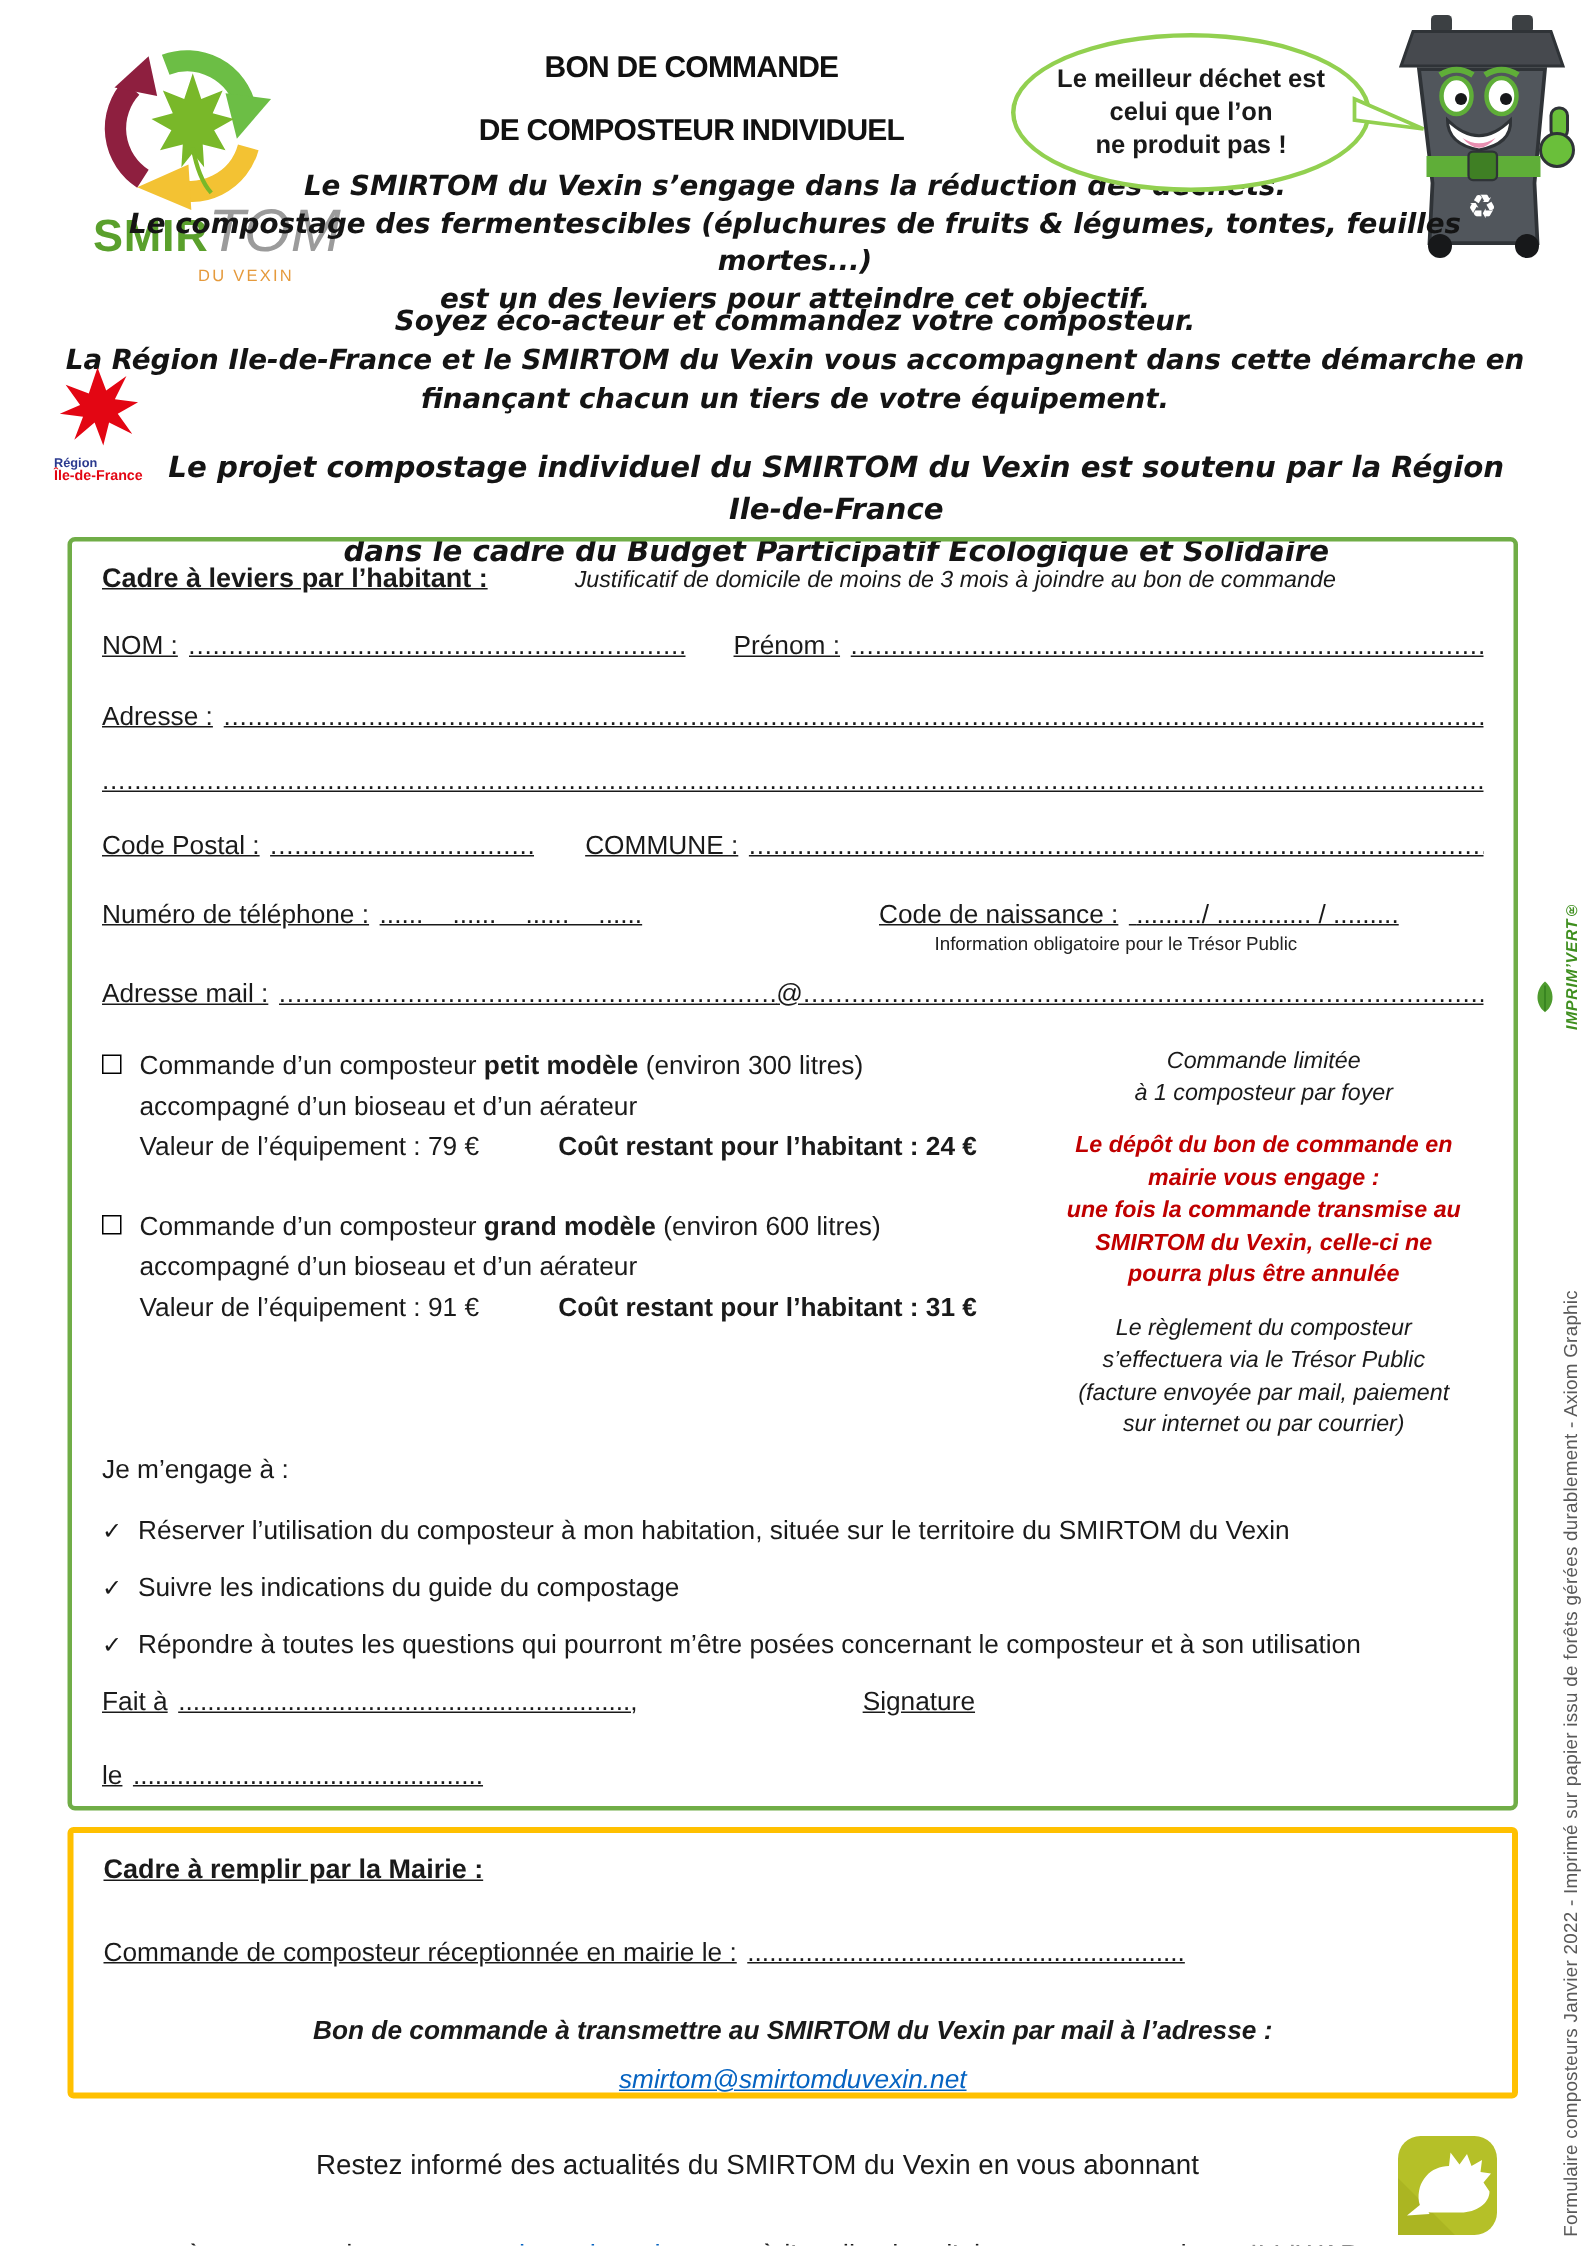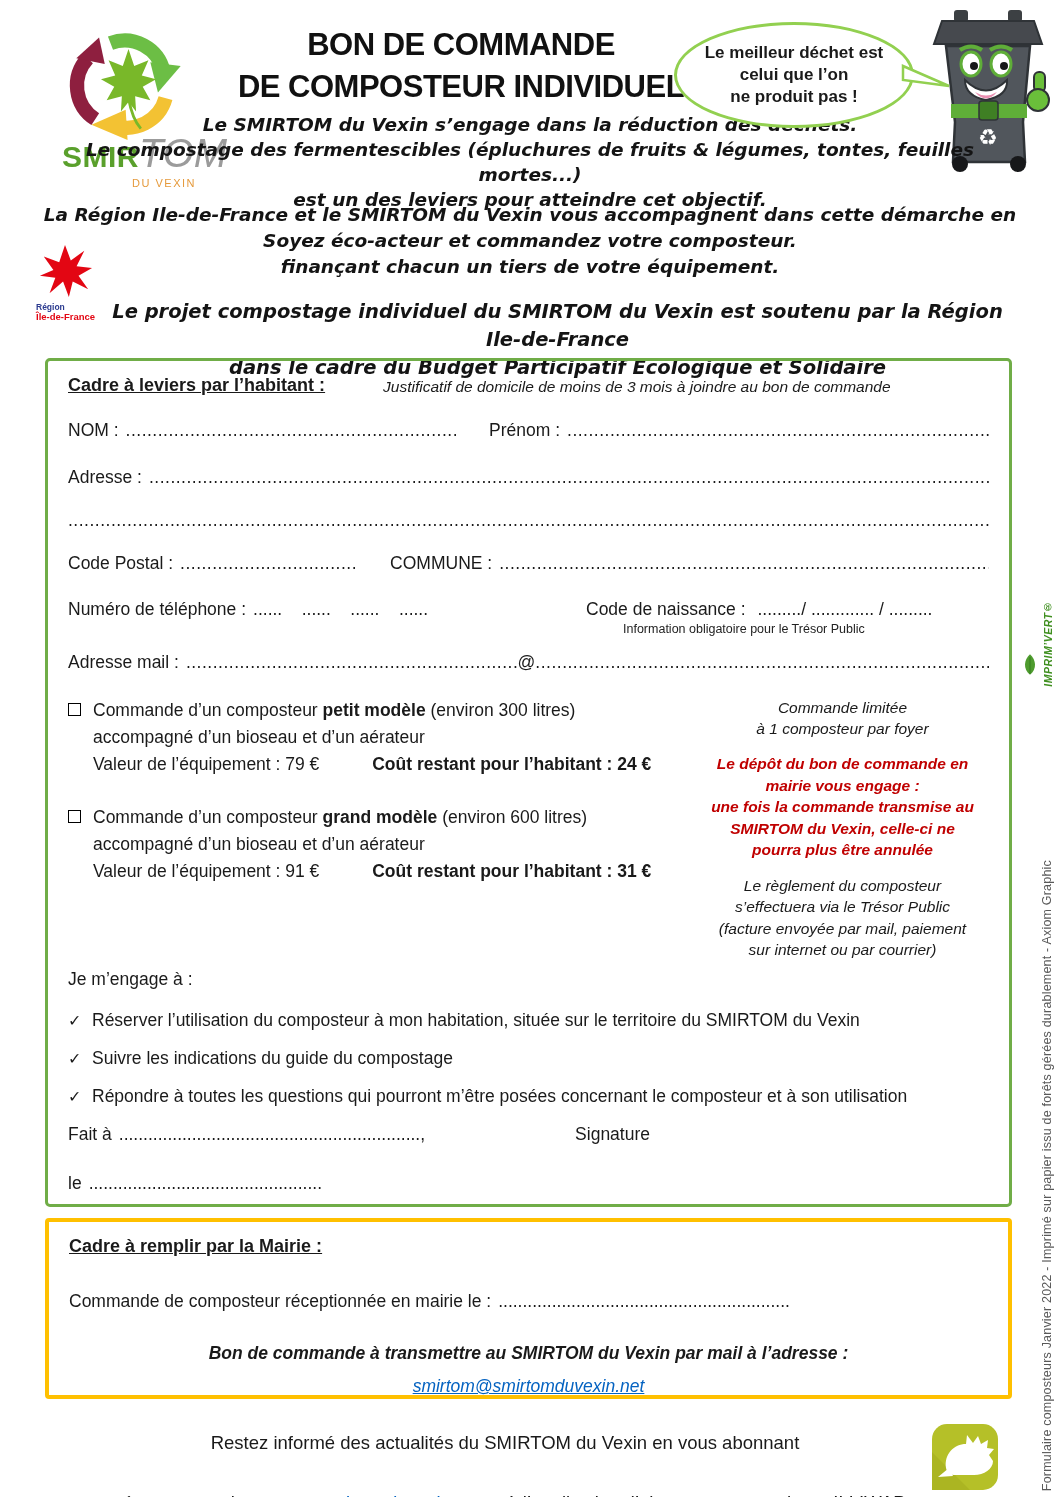"BON DE COMMANDE" .page-title { font-size: 31px -> 20px }
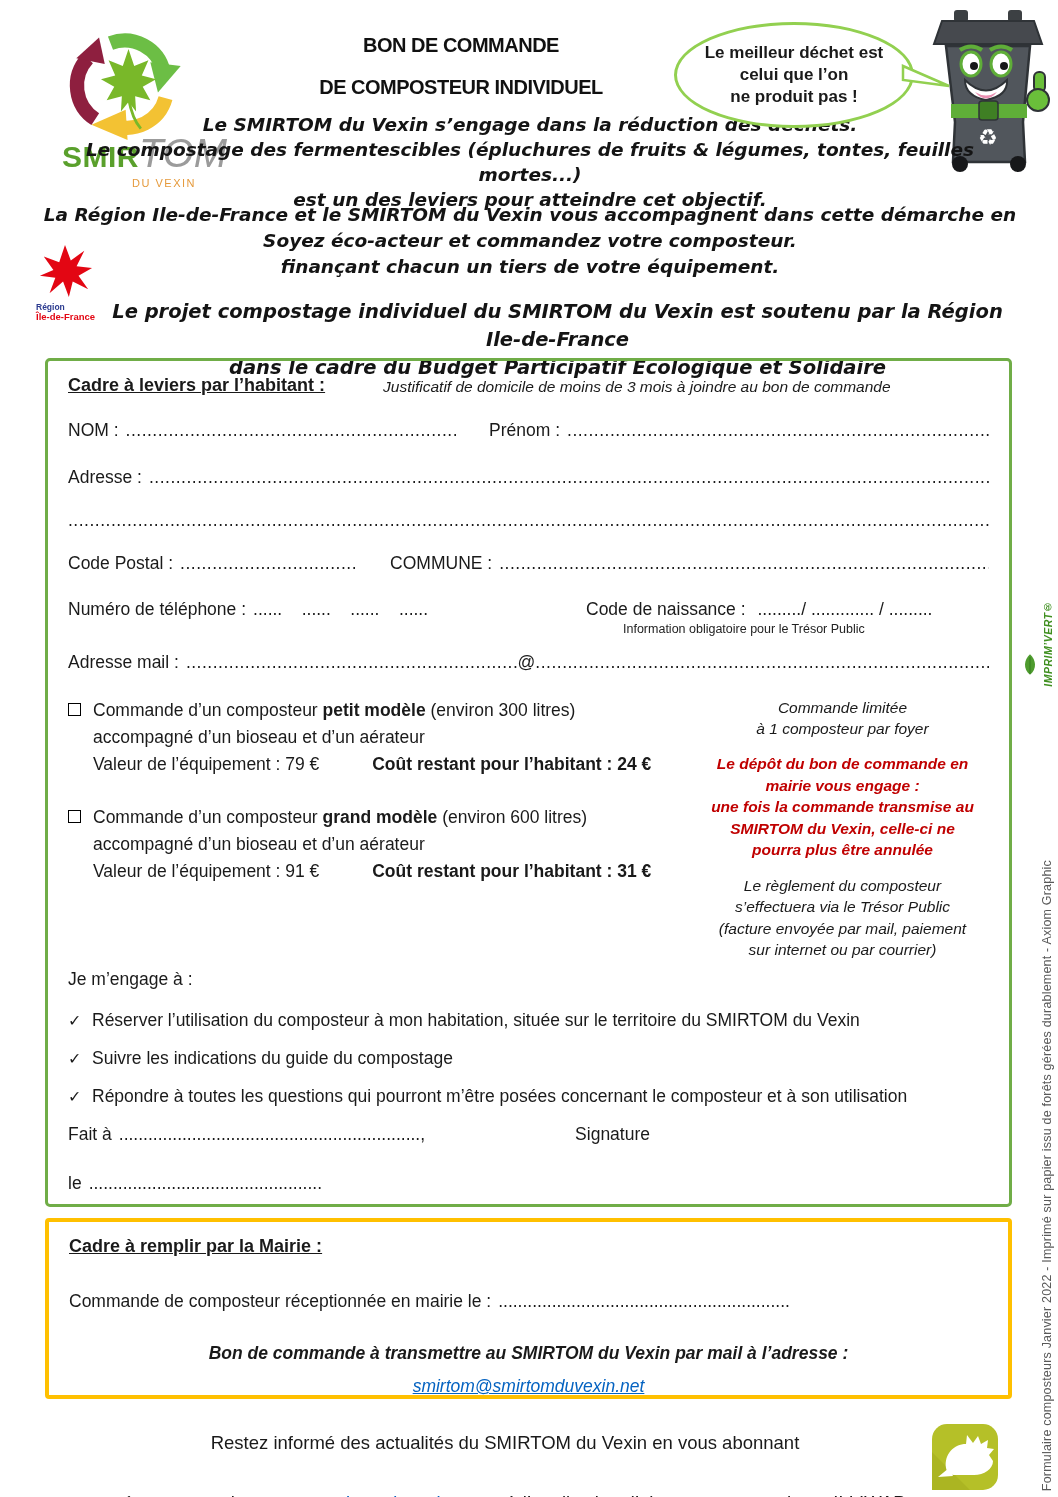"La Région Ile-de-France et le" div { order: before "Soyez éco-acteur et commandez votre" -> after "Soyez éco-acteur et commandez votre" }
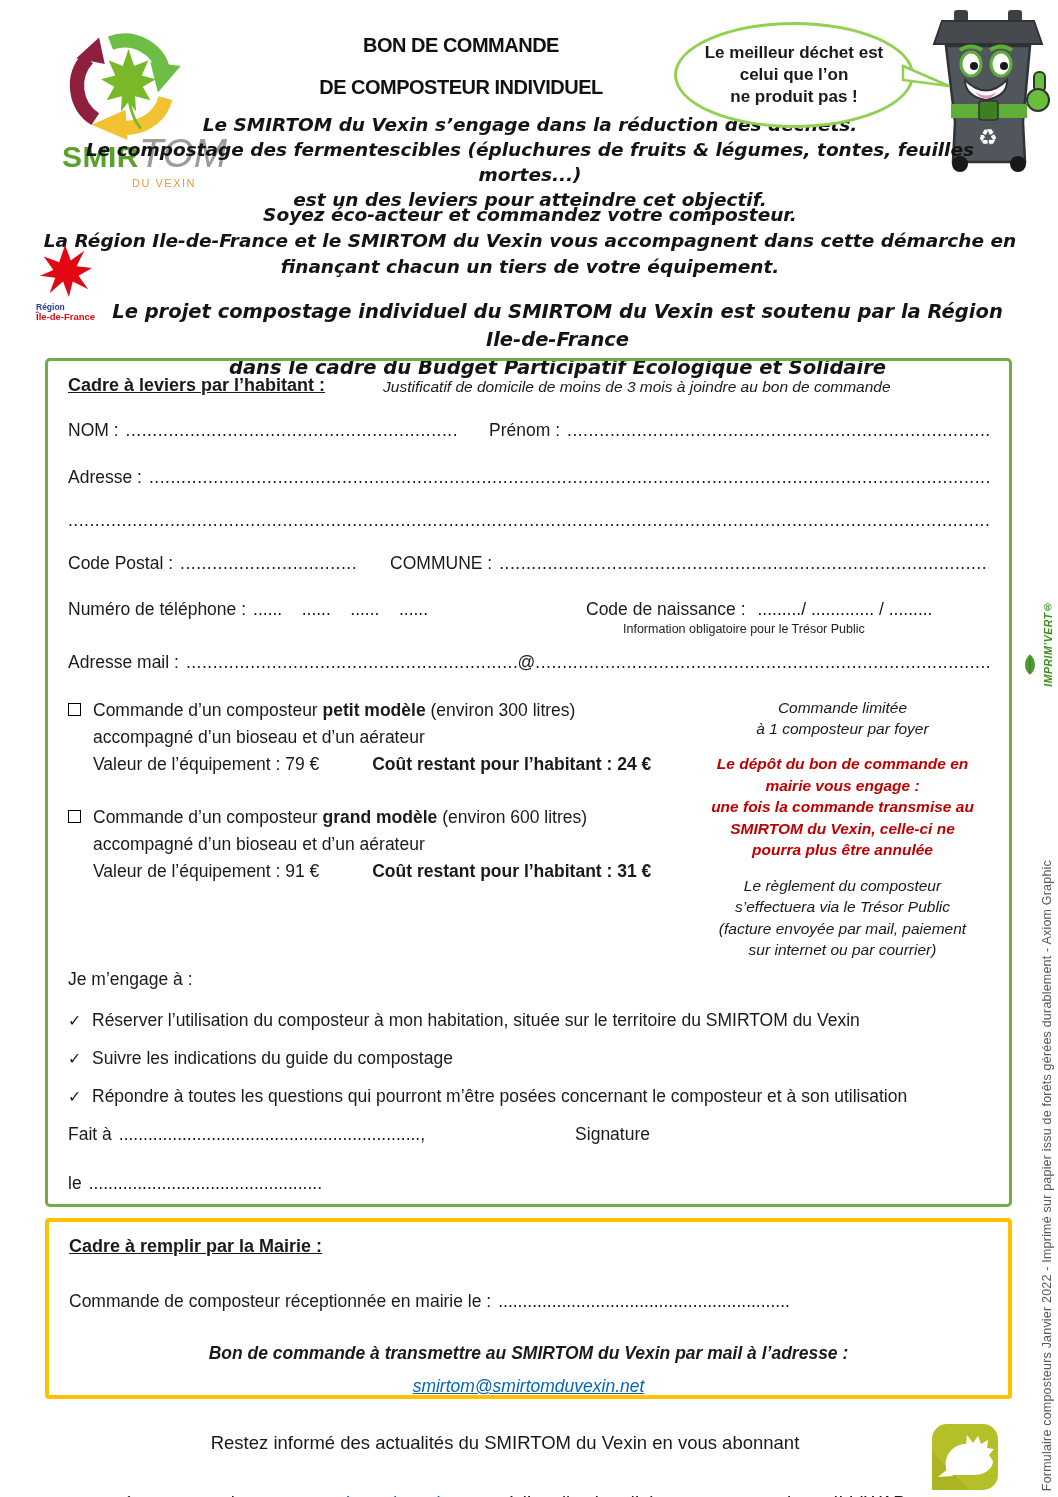"NOM :" .frow { text-decoration: none -> underline }
